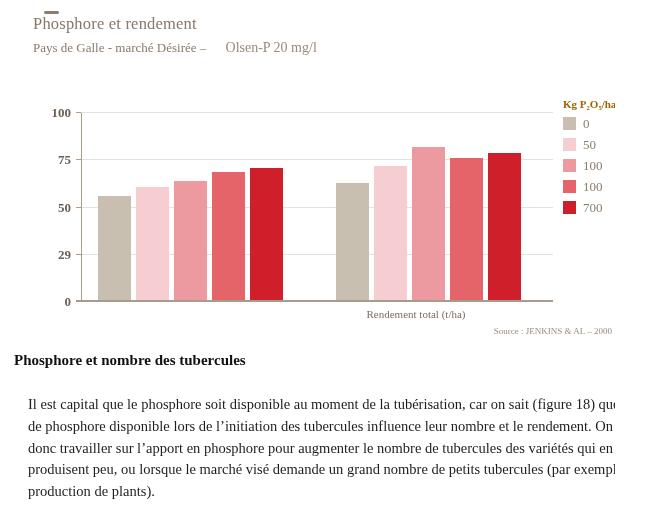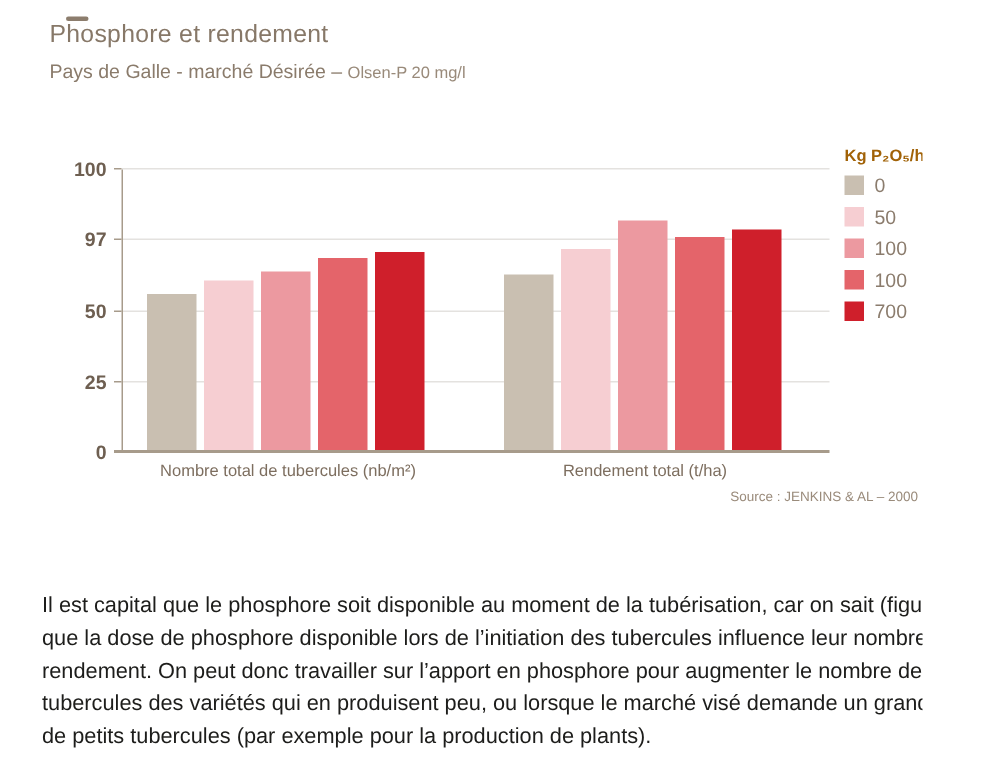"Phosphore et rendement" .page { font-family: Liberation Sans, sans-serif -> Liberation Serif, serif }
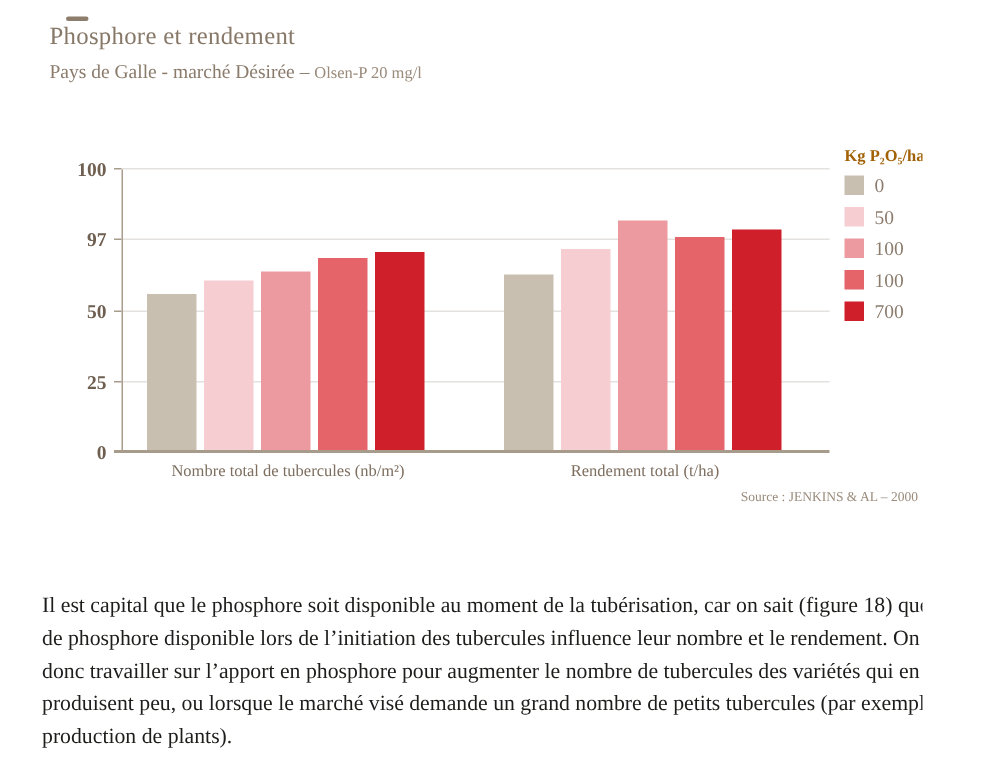"Olsen-P 20 mg/l" .fig-subtitle .note { font-size: 11px -> 14px; margin-left: none -> 16px }
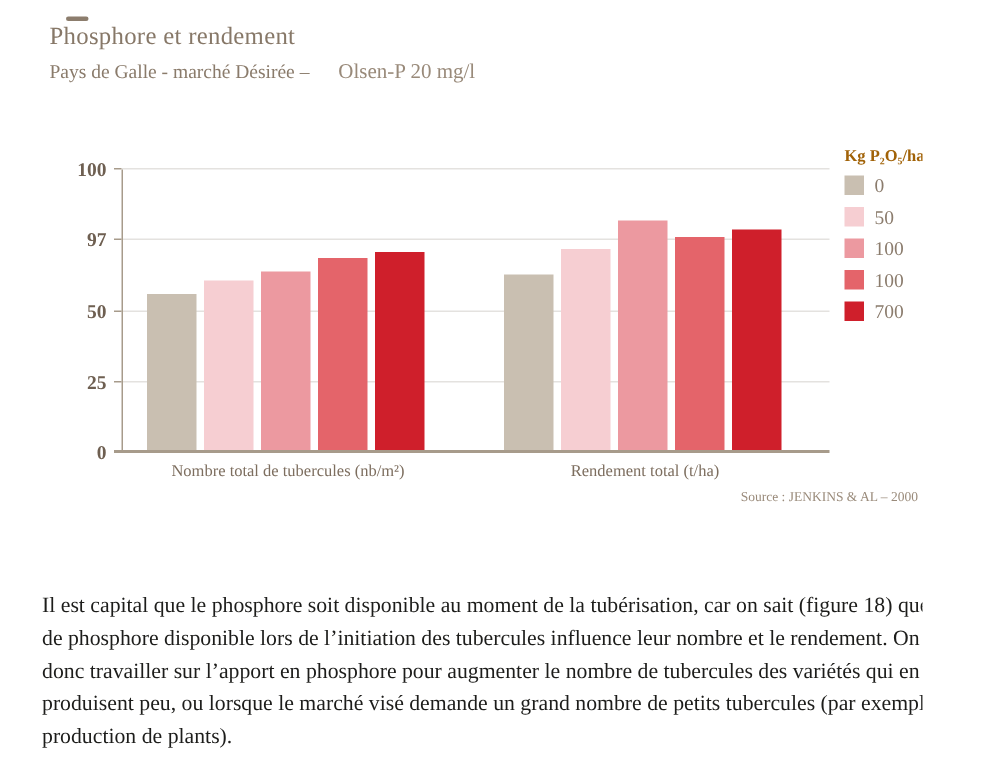"97" div.ytick { text: 97 -> 75 }
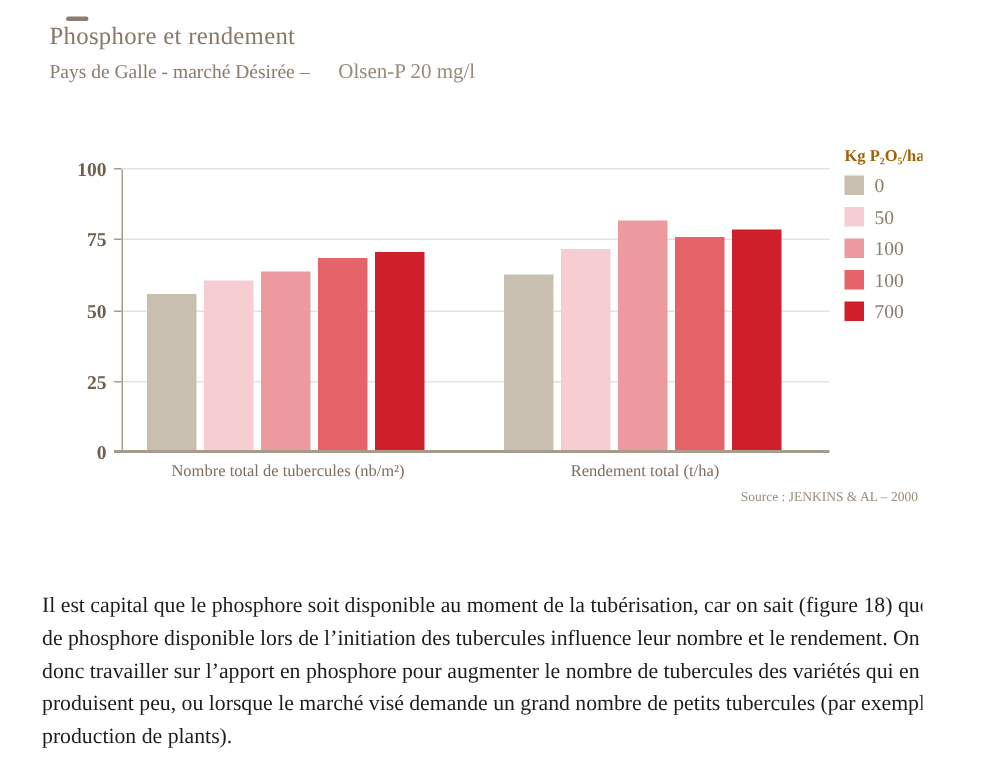"25" div.ytick { text: 25 -> 29 }
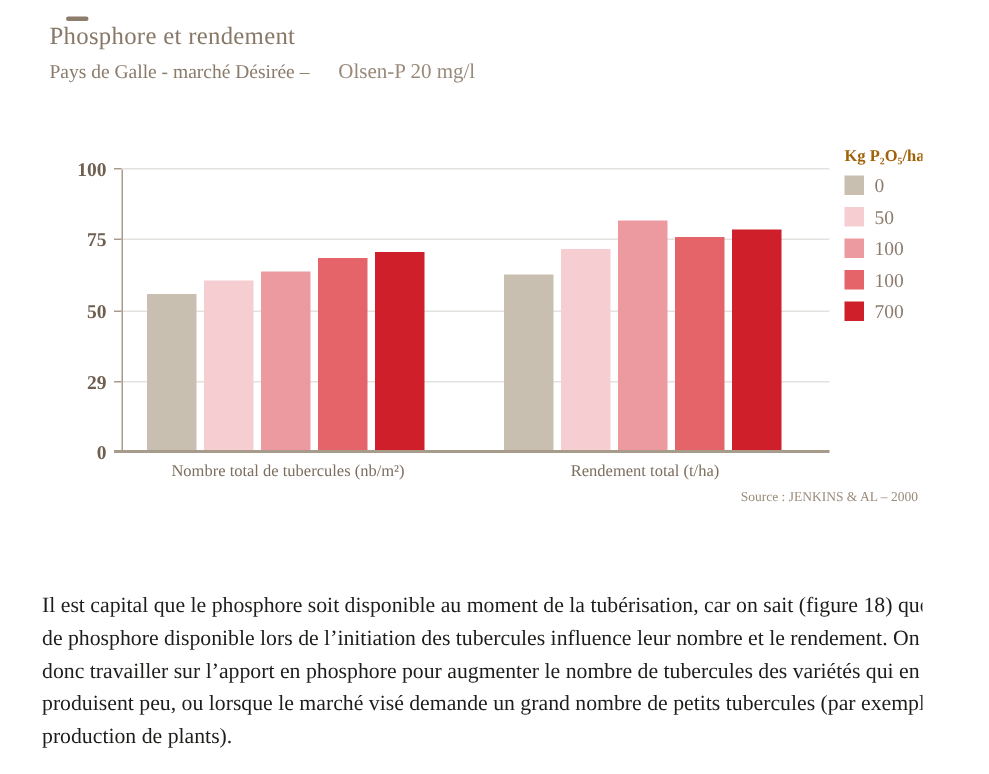"Nombre total de tubercules (nb/m²)" div.xlabel { html: <div>Nombre total de tubercules (nb/m²)</div> -> none }
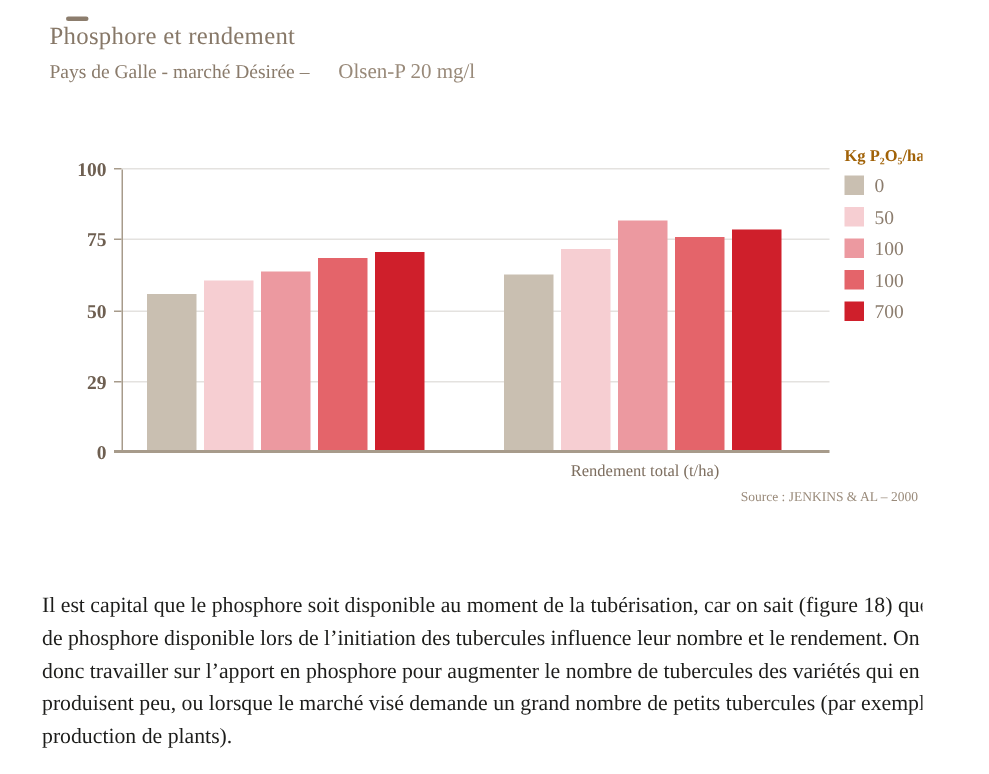"Rendement total (t/ha)" .xlabel.c1 { left: 430px -> 416px }
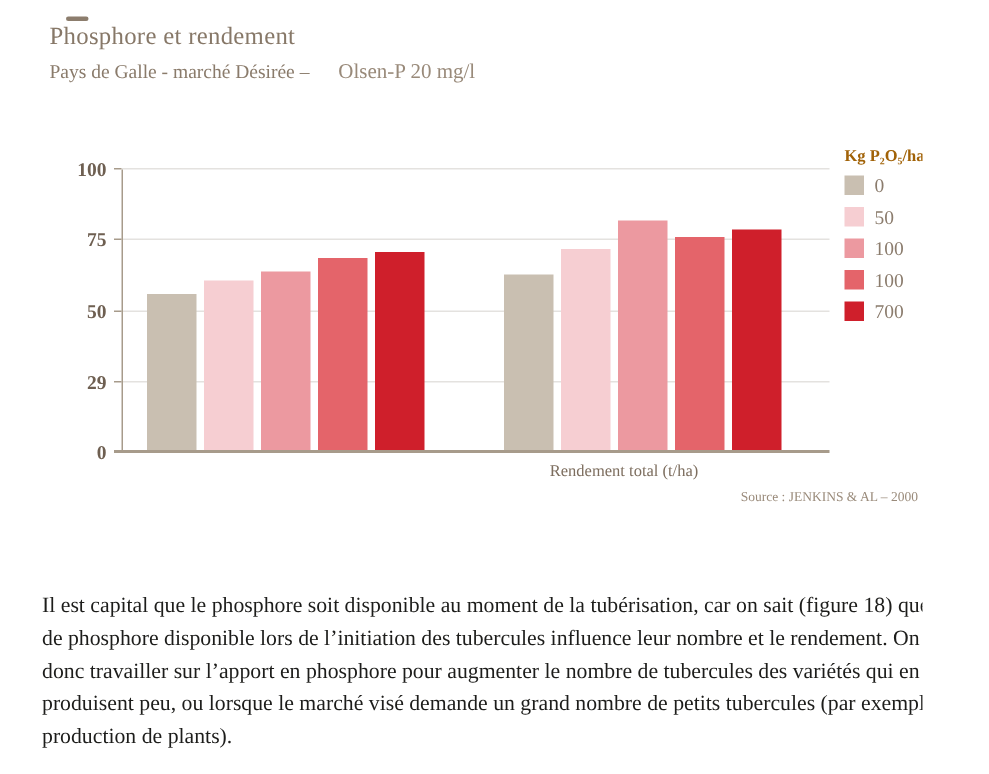"Phosphore et nombre des tubercules" h2.section-heading { html: none -> <h2>Phosphore et nombre des tubercules</h2> }
